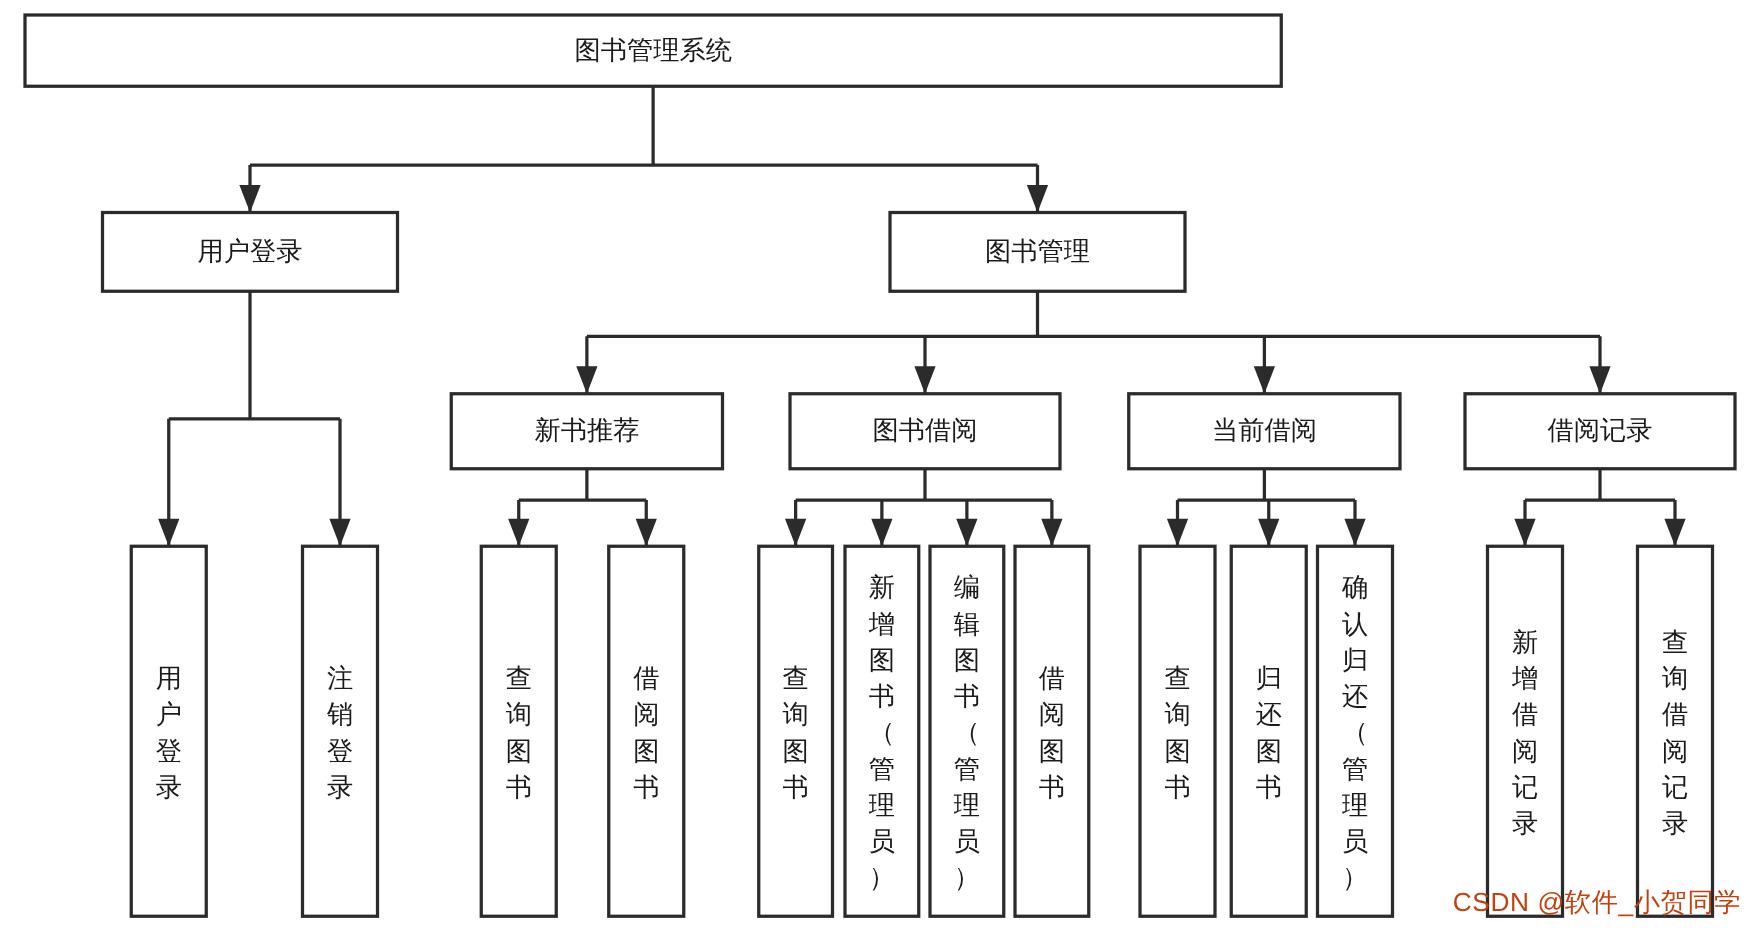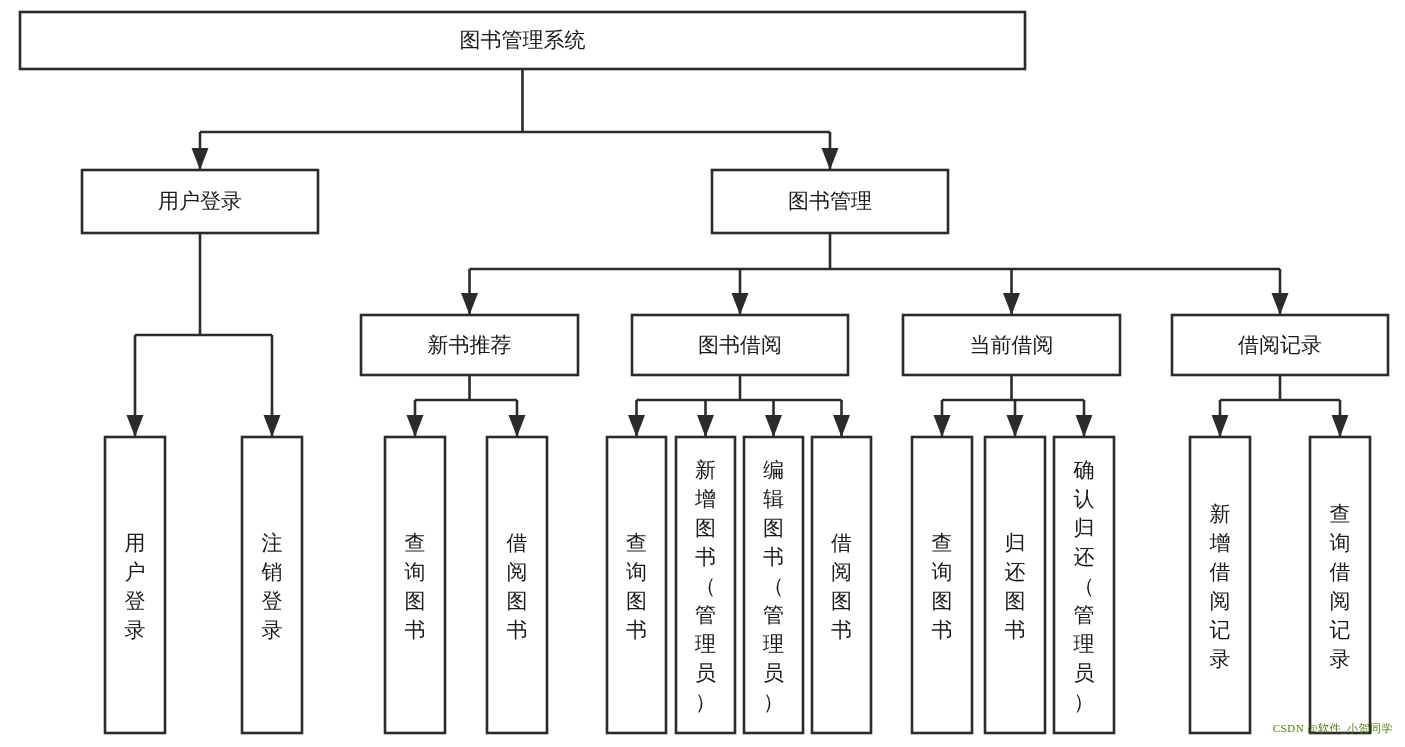"CSDN @软件_小贺同学" .watermark { color: #4d7c0f -> #c2410c; font-family: Liberation Serif, serif -> Liberation Sans, sans-serif; font-size: 11px -> 21px }
